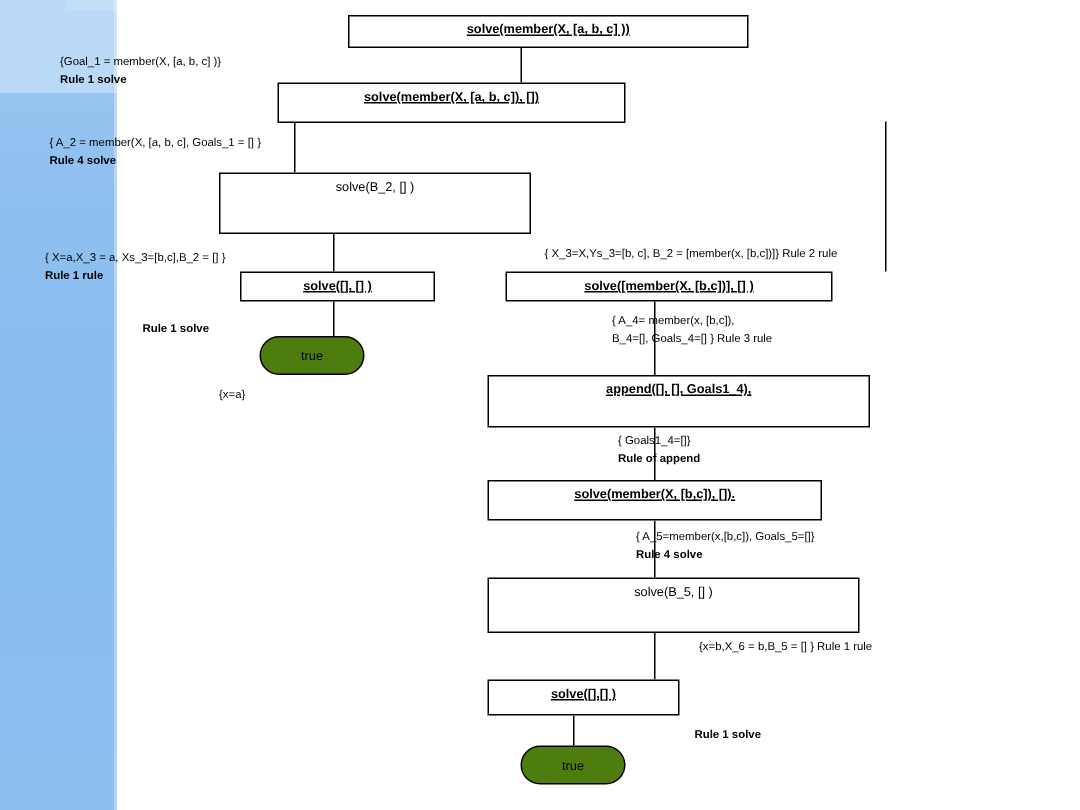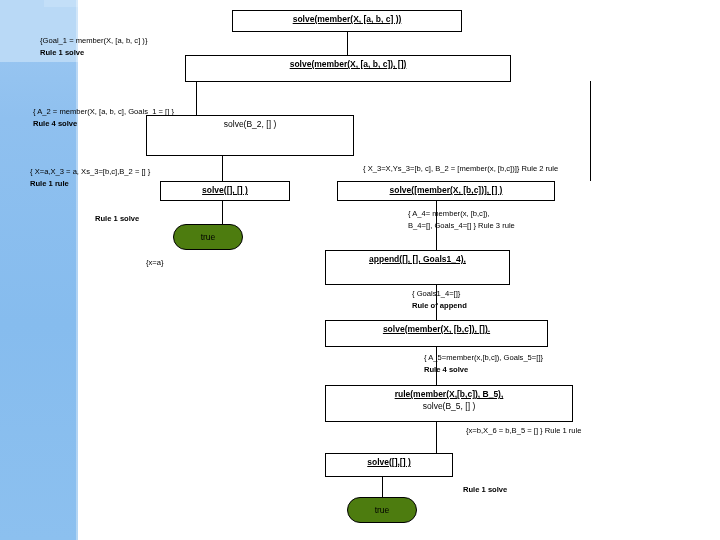"solve(member(X, [a, b, c] ))" div.node { width: 230px -> 267px }
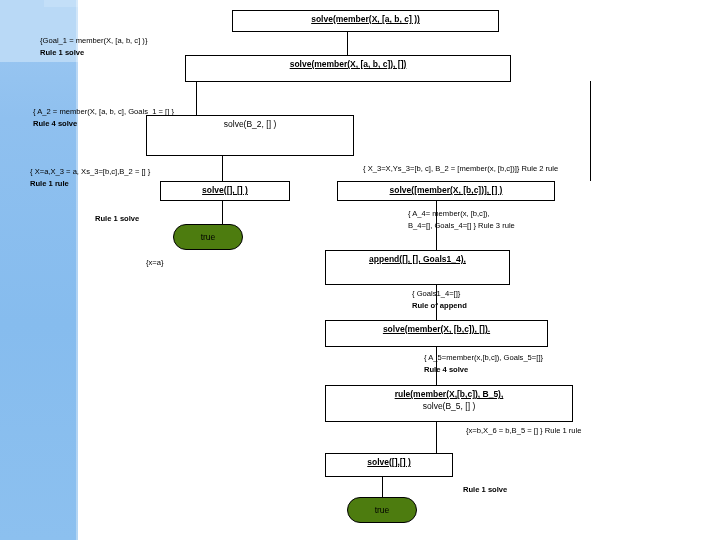"solve(member(X, [a, b, c]), [])" div.node { width: 326px -> 232px }
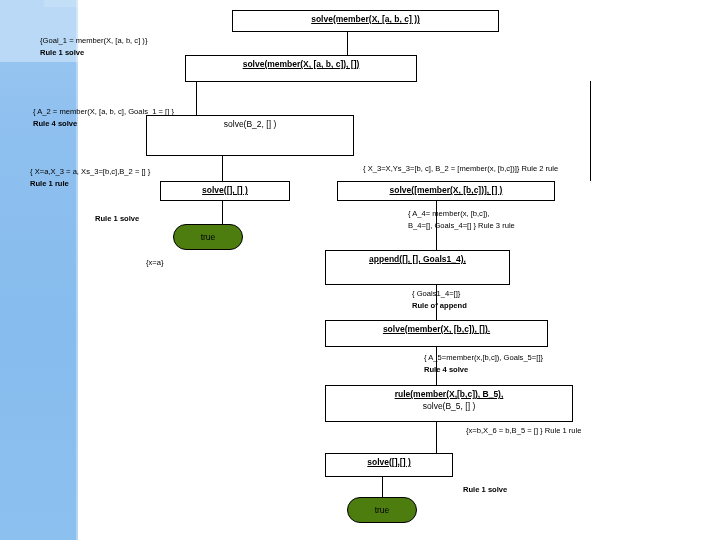"{ A_2 = member(X, [a," div.ann { top: 106px -> 89px }
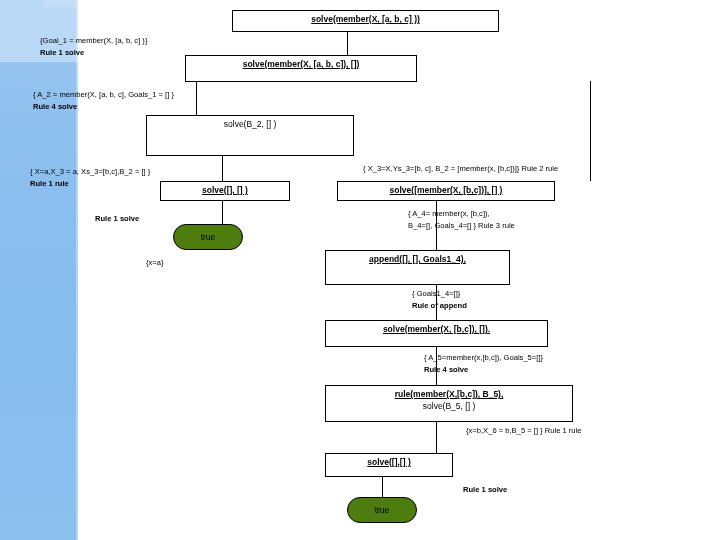"append([], [], Goals1_4)," div.node { width: 185px -> 255px }
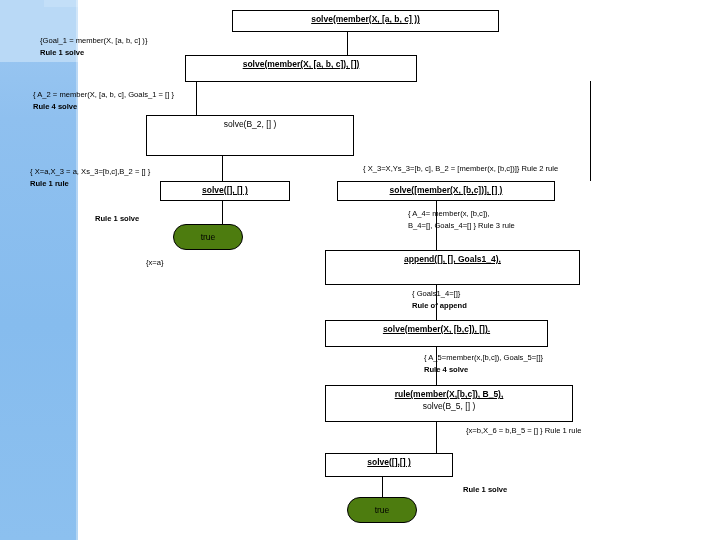"rule(member(X,[b,c]), B_5)," span.head { html: <span>rule(member(X,[b,c]), B_5),</span> -> none }
